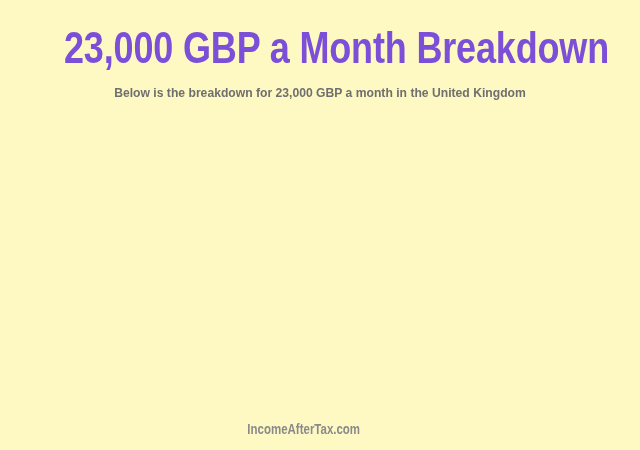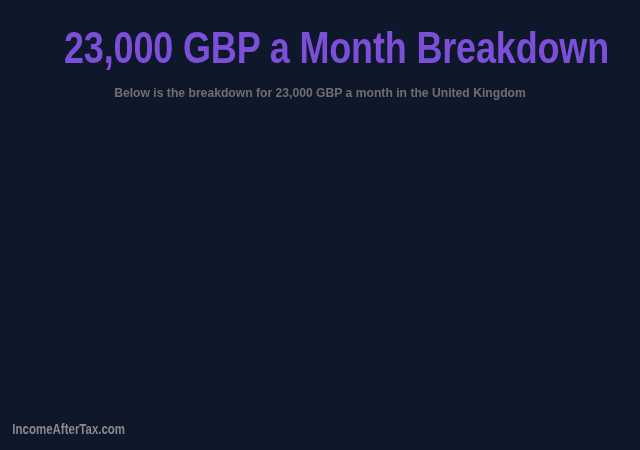"23,000 GBP a Month Breakdown" .page { background: #0f172a -> #fef9c3 }
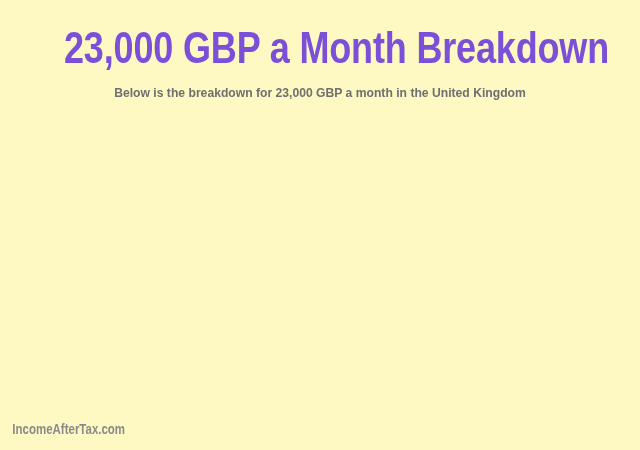"IncomeAfterTax.com" .footer { text-align: none -> center }
